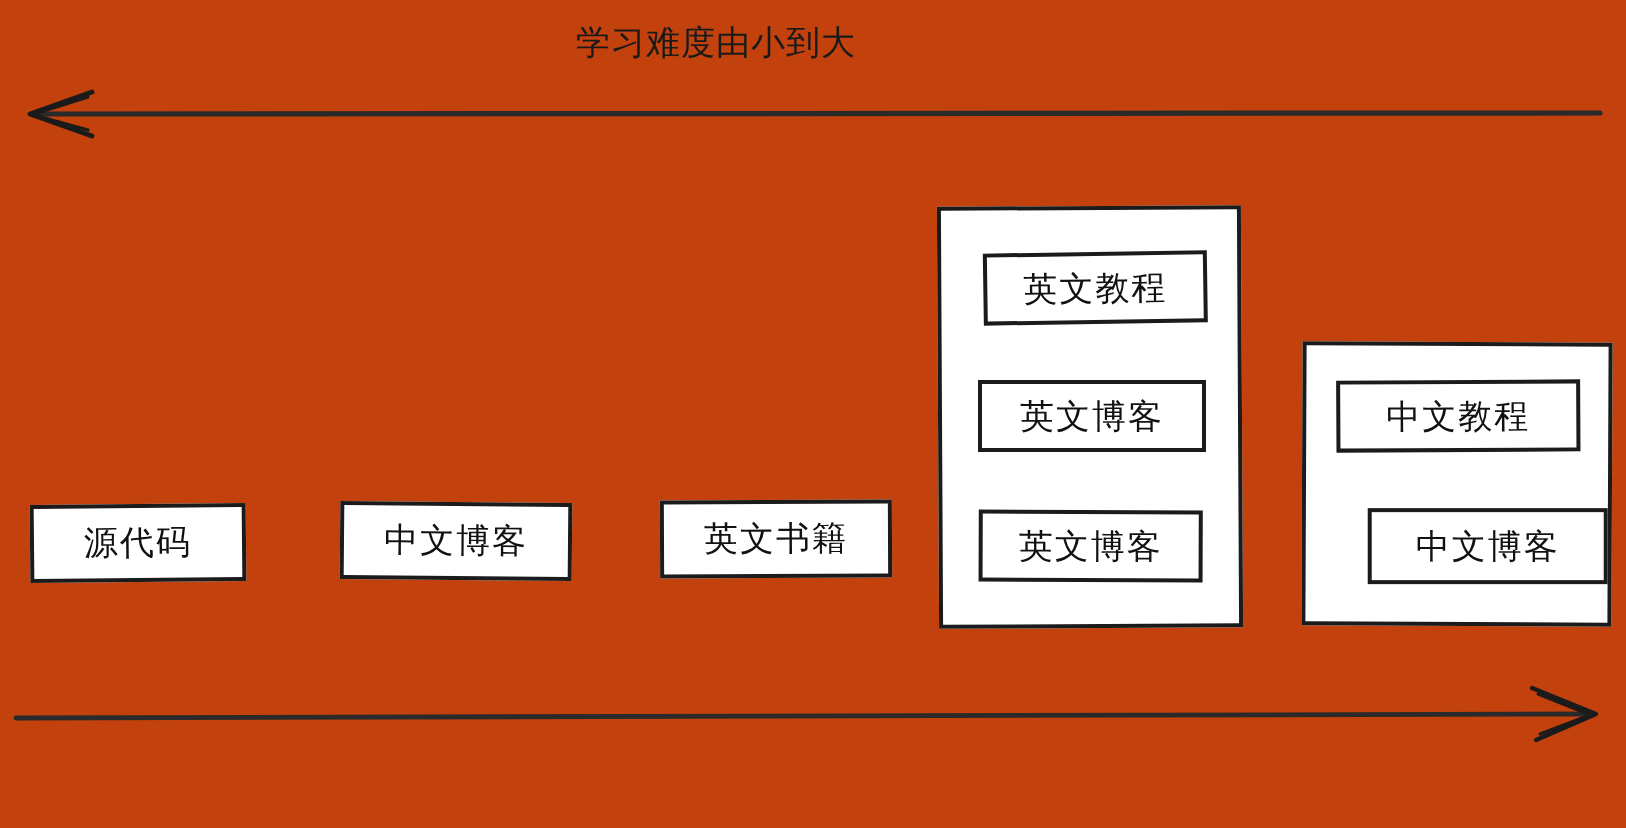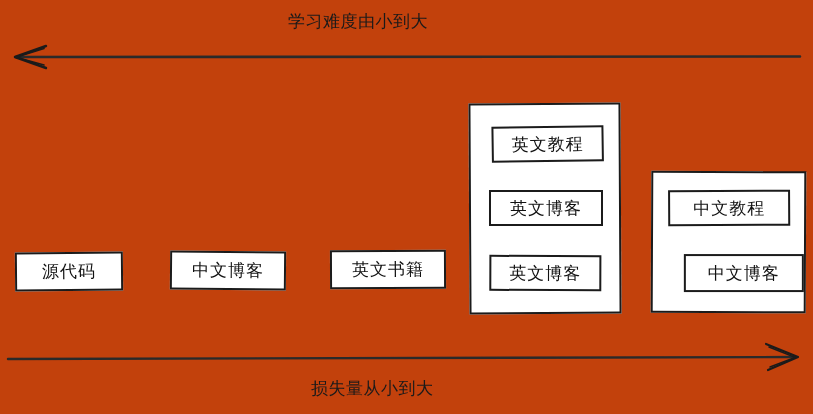"损失量从小到大" div.axis-label { html: <div>损失量从小到大</div> -> none }
